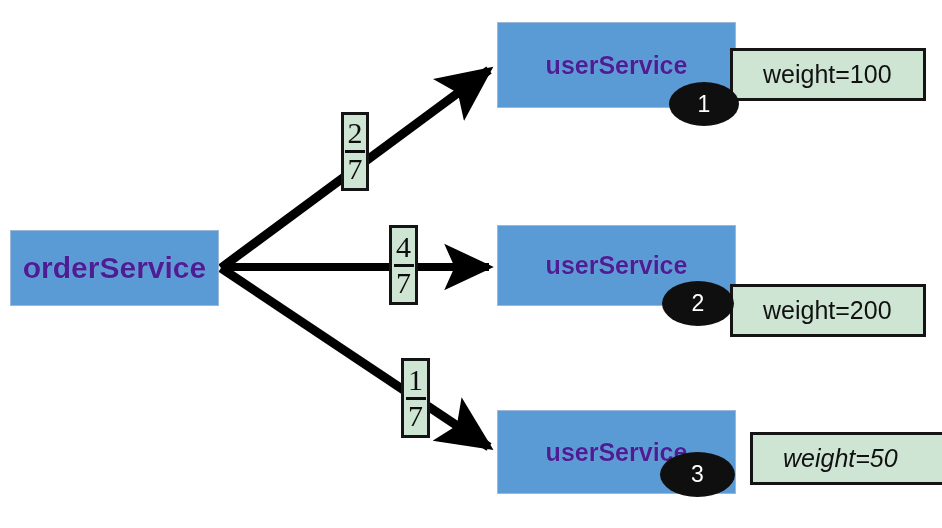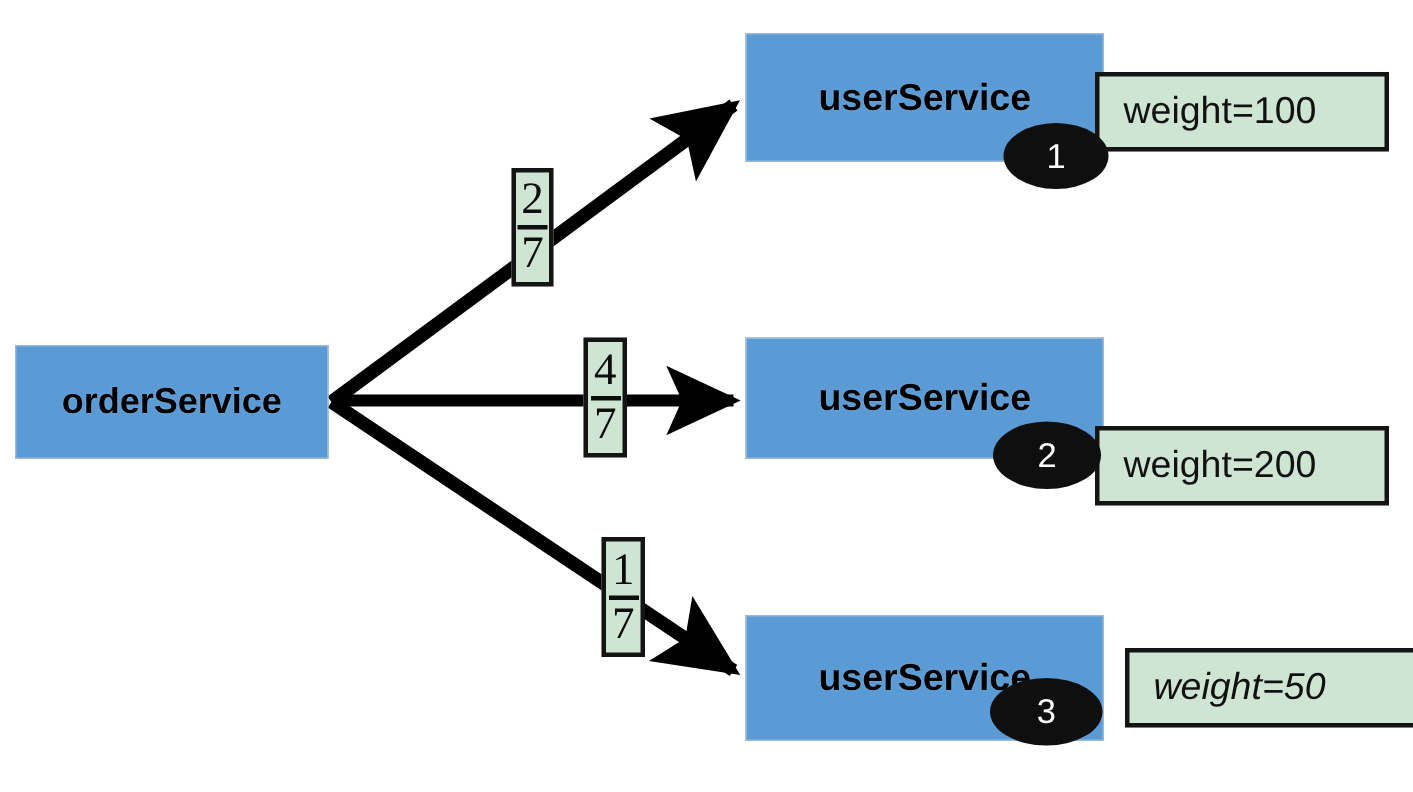"userService" .node-label { color: #000000 -> #4c1d95 }
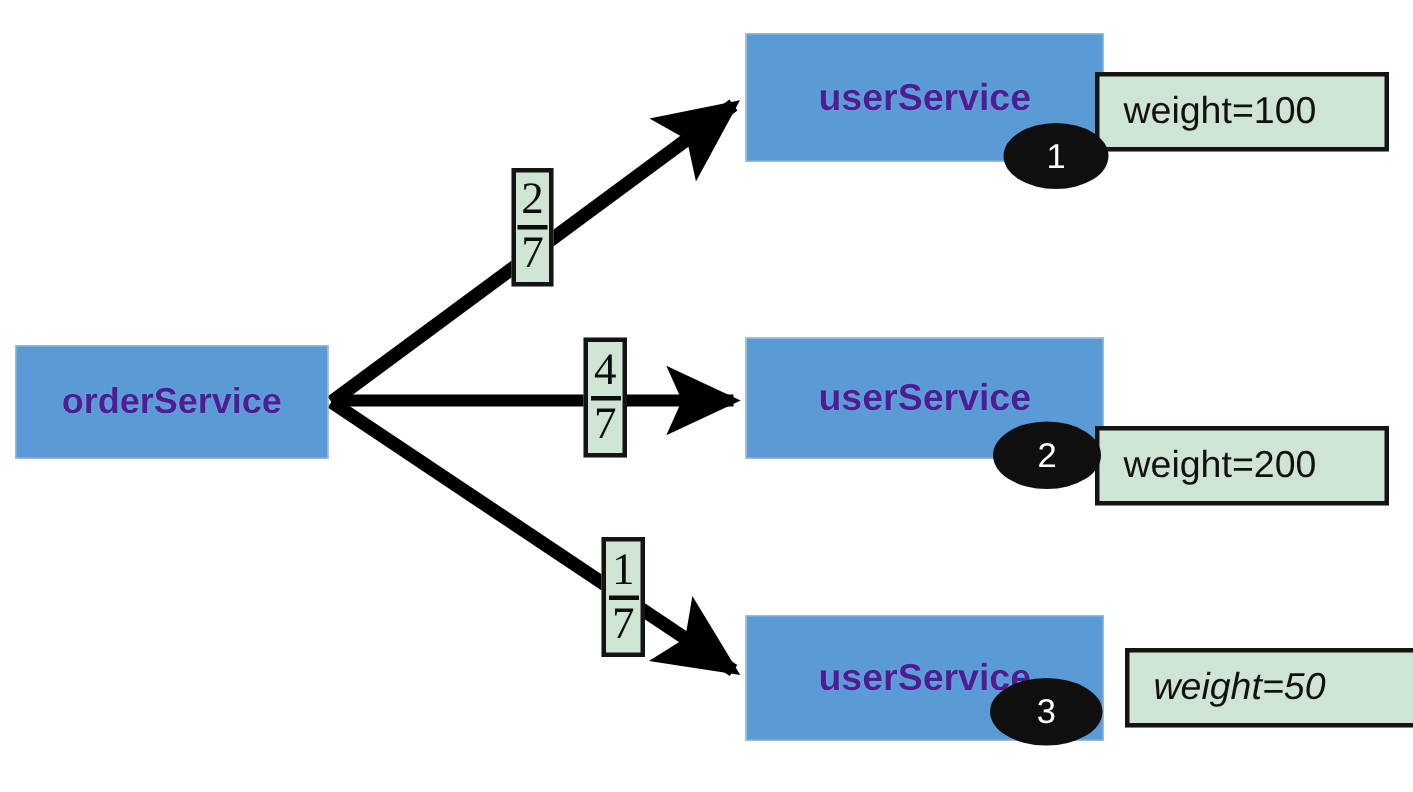"weight=100" .weight-box { padding-left: 16px -> 30px }
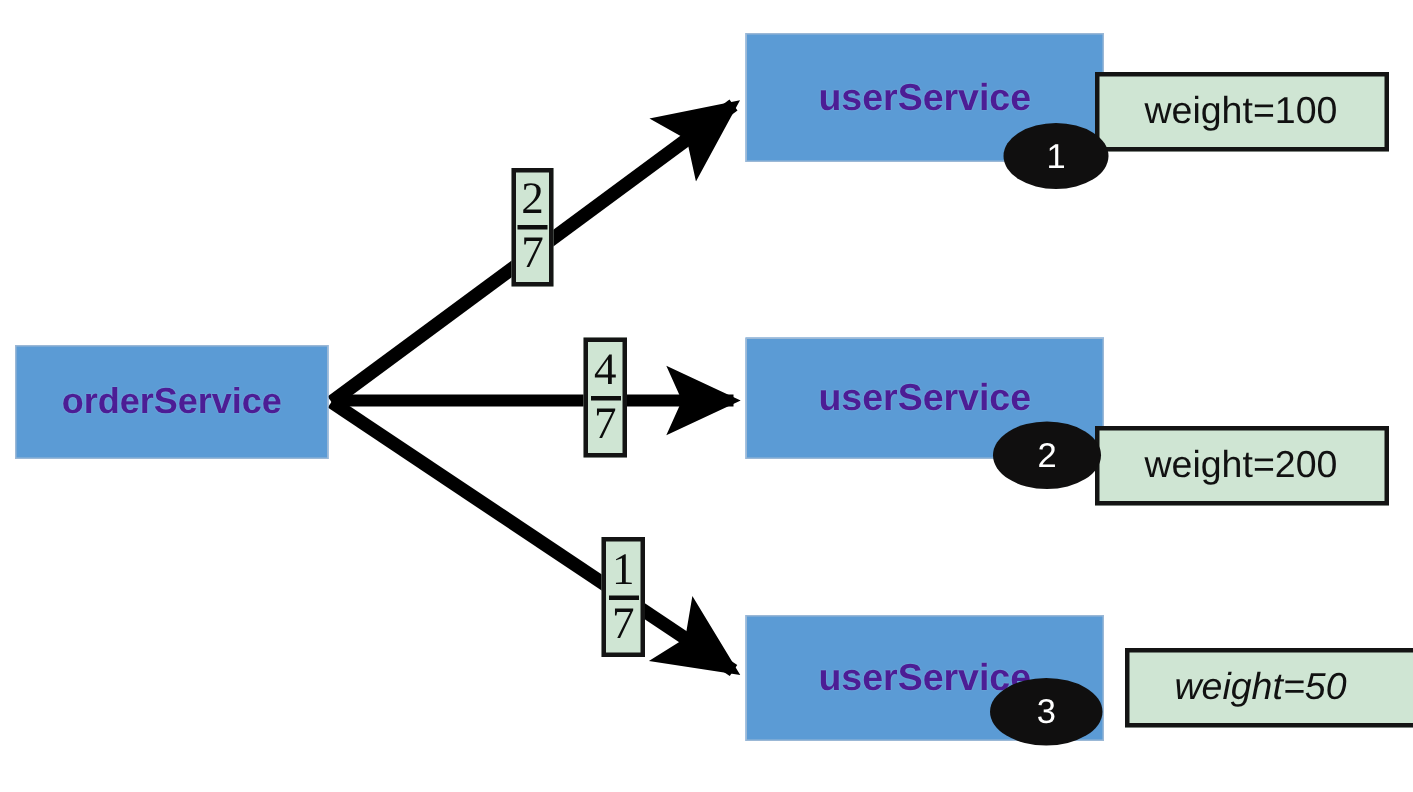"orderService" #node-order .node-label { font-size: 24px -> 30px }
